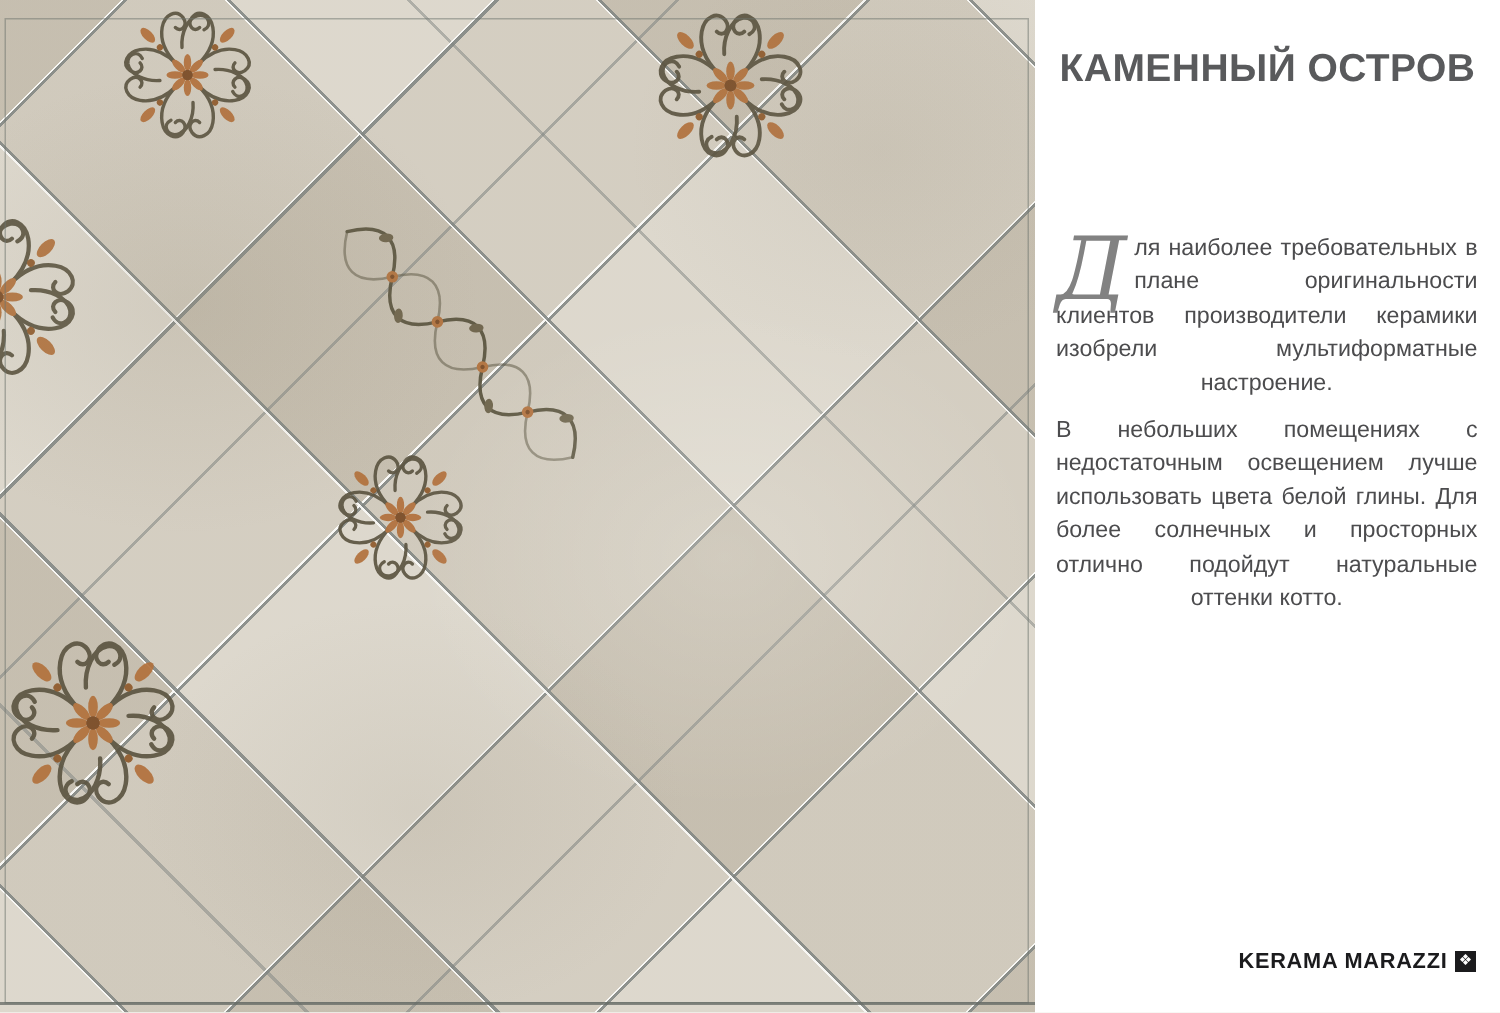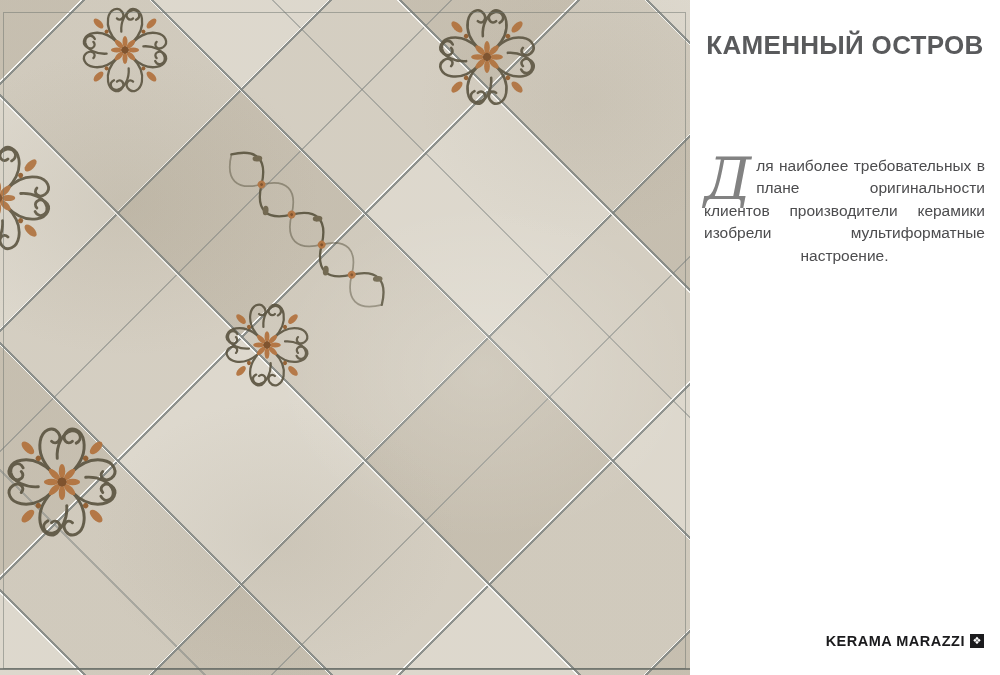"В небольших помещениях с недостаточным" p.para { html: none -> <p>В небольших помещениях с недостаточным освещением лучше использовать цвета белой глины. Для более солнечных и просторных отлично подойдут натуральные оттенки котто.</p> }
